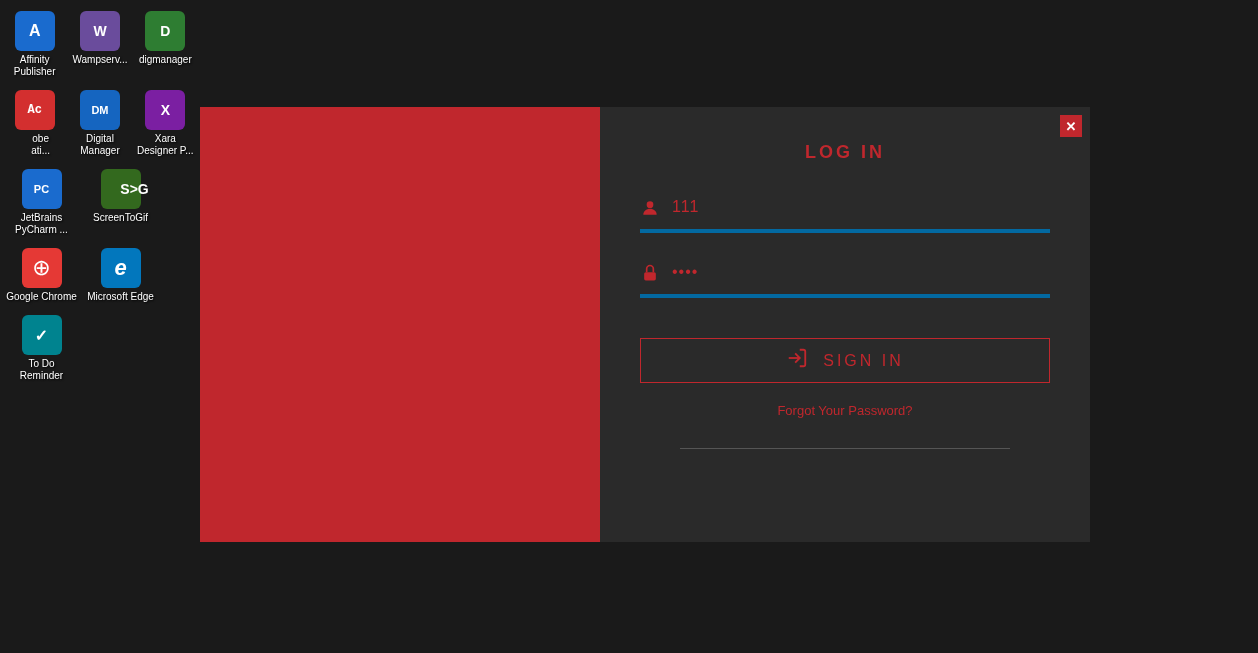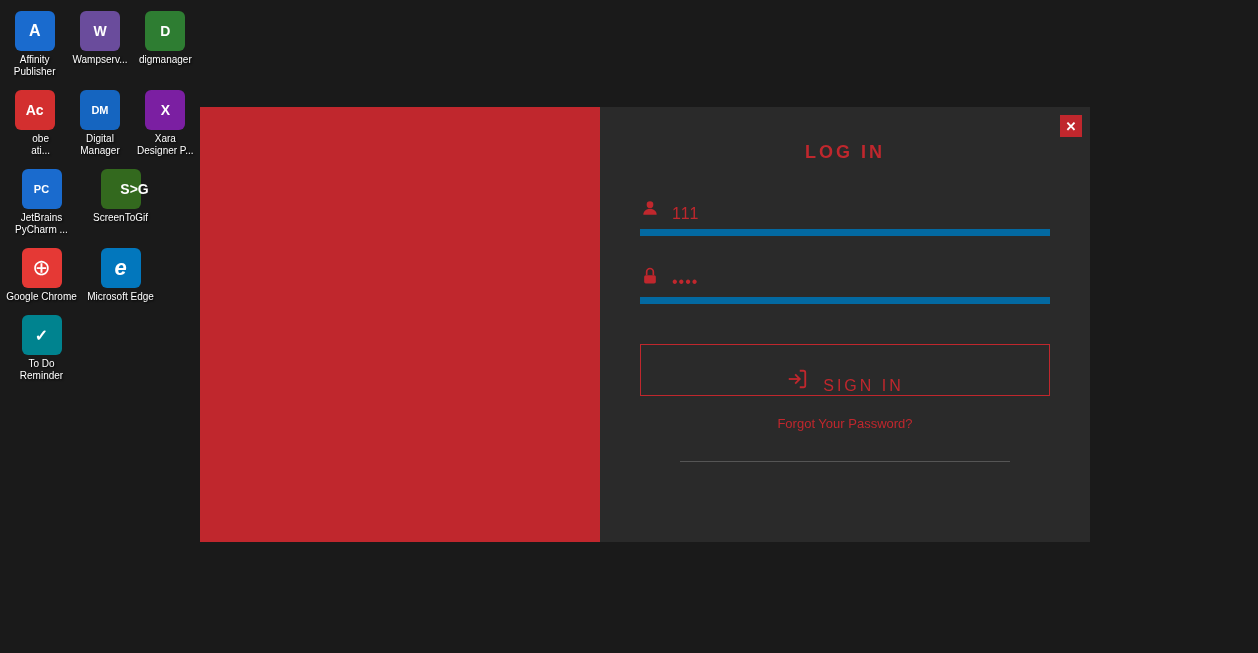"Ac" span { font-family: none -> Liberation Mono, monospace; font-size: 14px -> 12px }
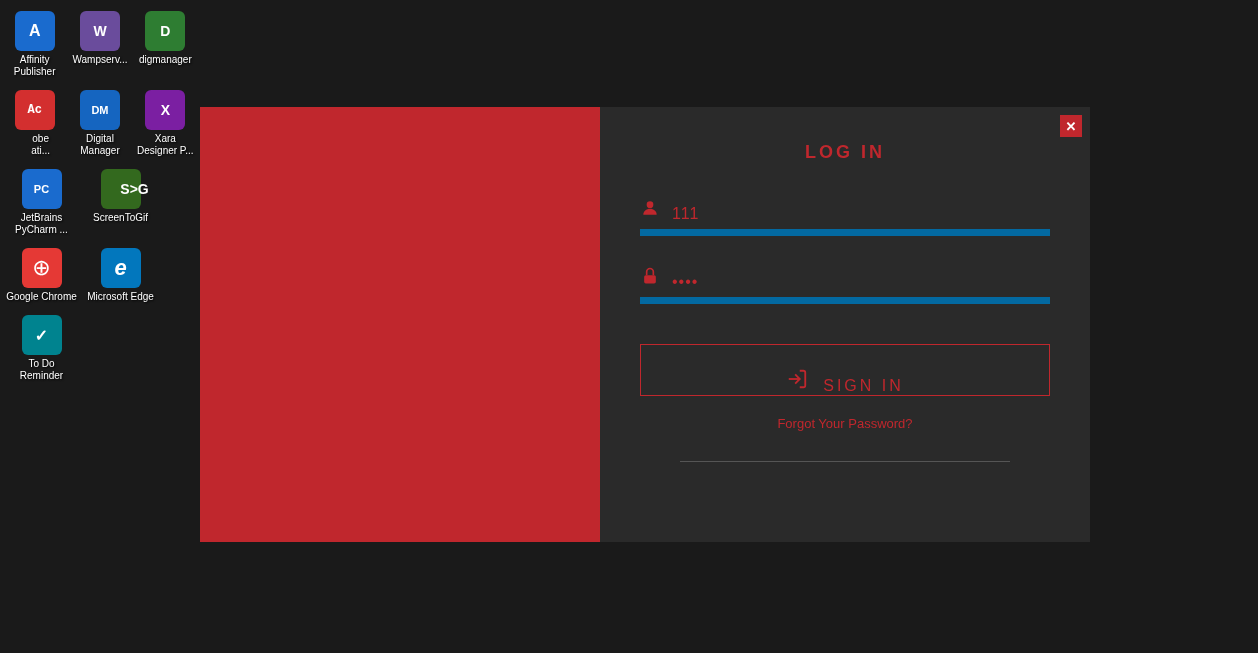"111" .input-group { align-items: flex-end -> flex-start; border-bottom: 7px solid #0369a1 -> 4px solid #0369a1 }
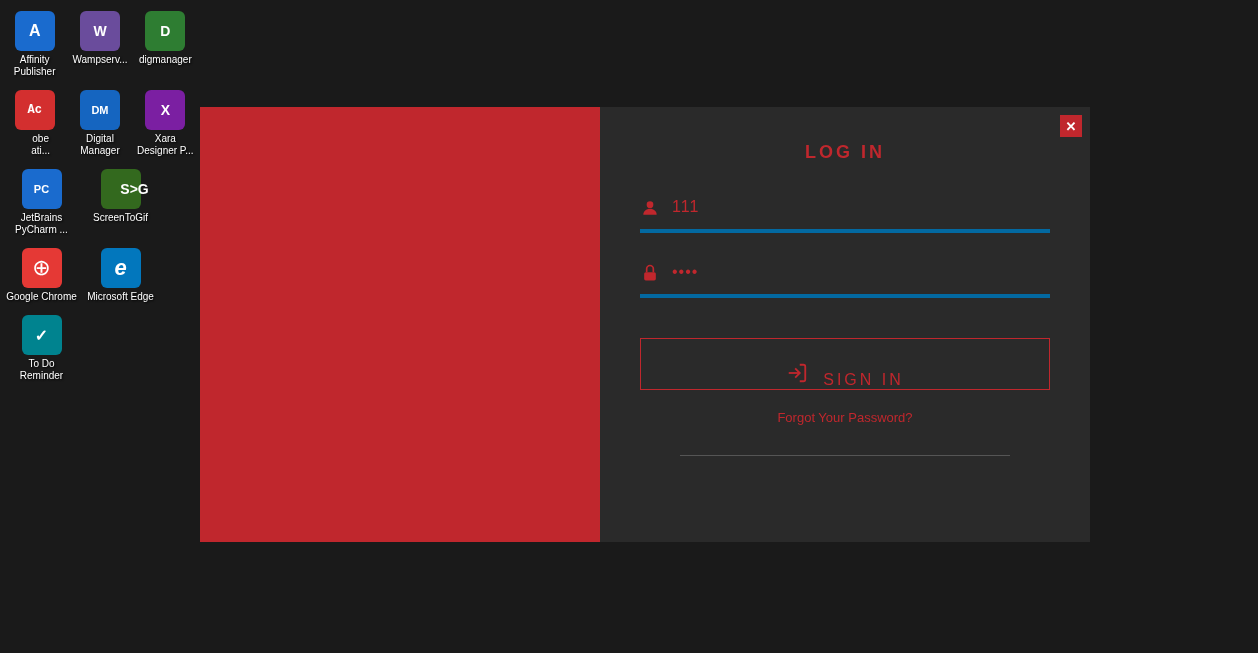"SIGN IN" .sign-in-btn { align-items: flex-end -> center; height: 52px -> 45px }
